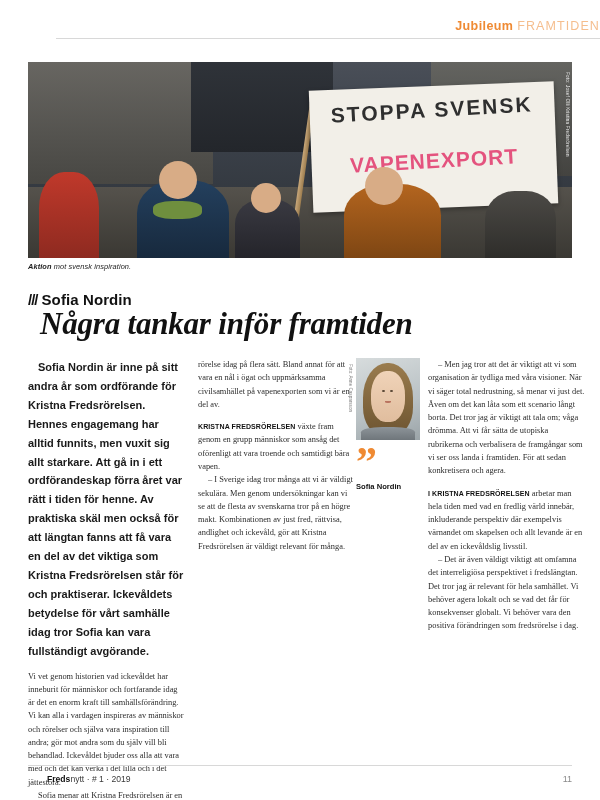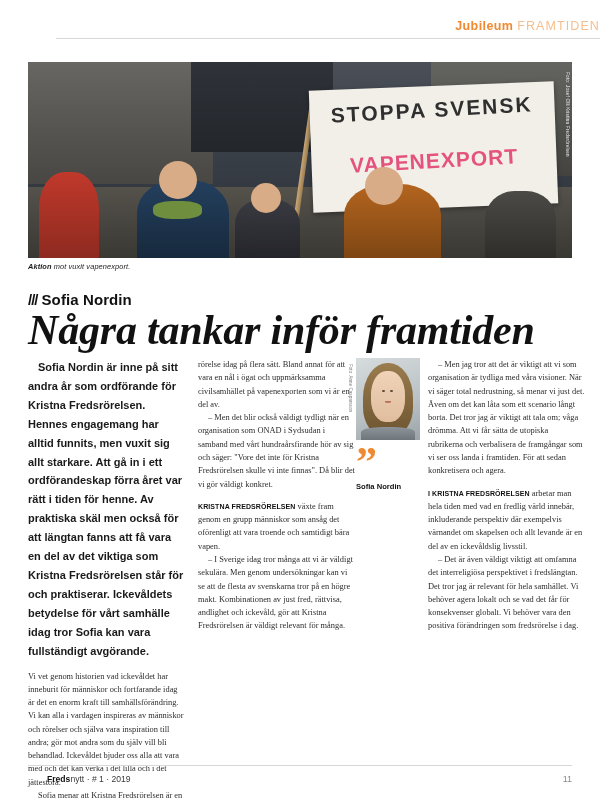"mot vuxit vapenexport." span.cap-rest { text: vuxit vapenexport -> svensk inspiration }
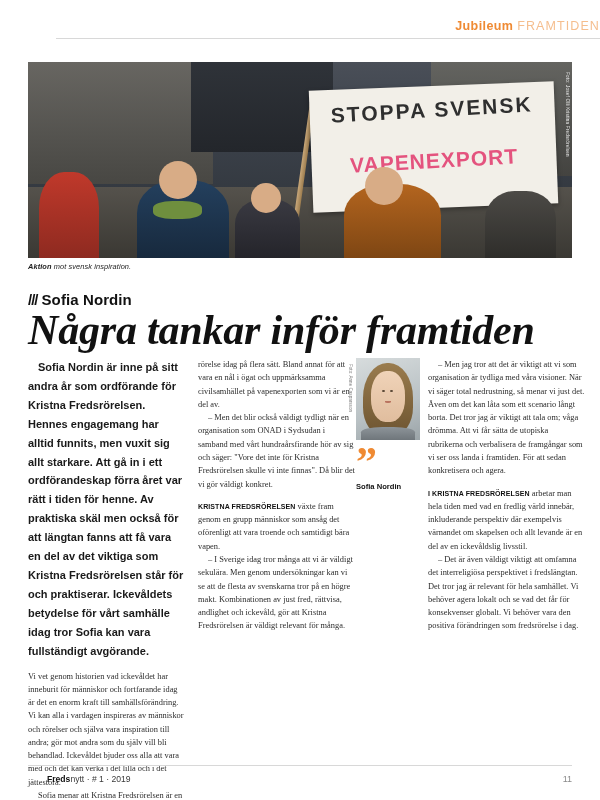"Några tankar inför framtiden" .headline { font-size: 42px -> 31px; left: 28px -> 40px }
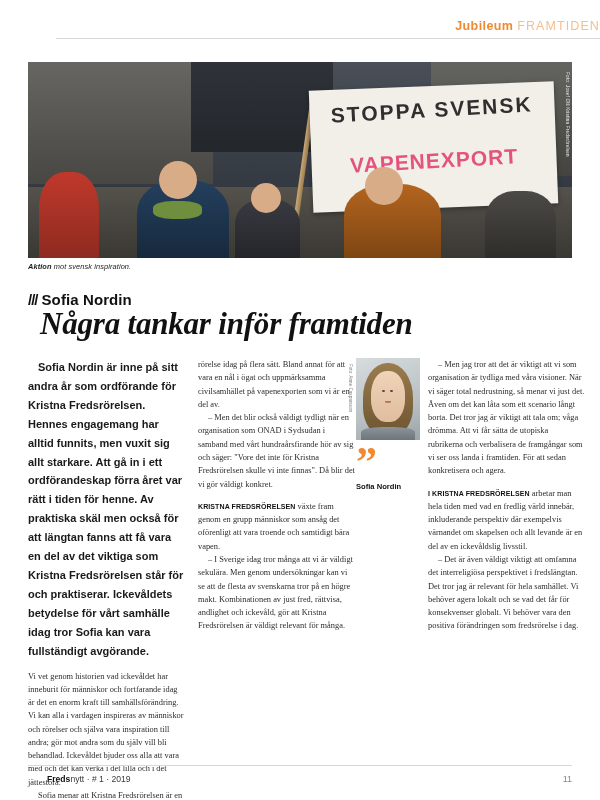"– Men det blir också" p { html: <p>– Men det blir också väldigt tydligt när en organisation som ONAD i Sydsudan i samband med vårt hundraårsfirande hör av sig och säger: "Vore det inte för Kristna Fredsrörelsen skulle vi inte finnas". Då blir det vi gör väldigt konkret.</p> -> none }
